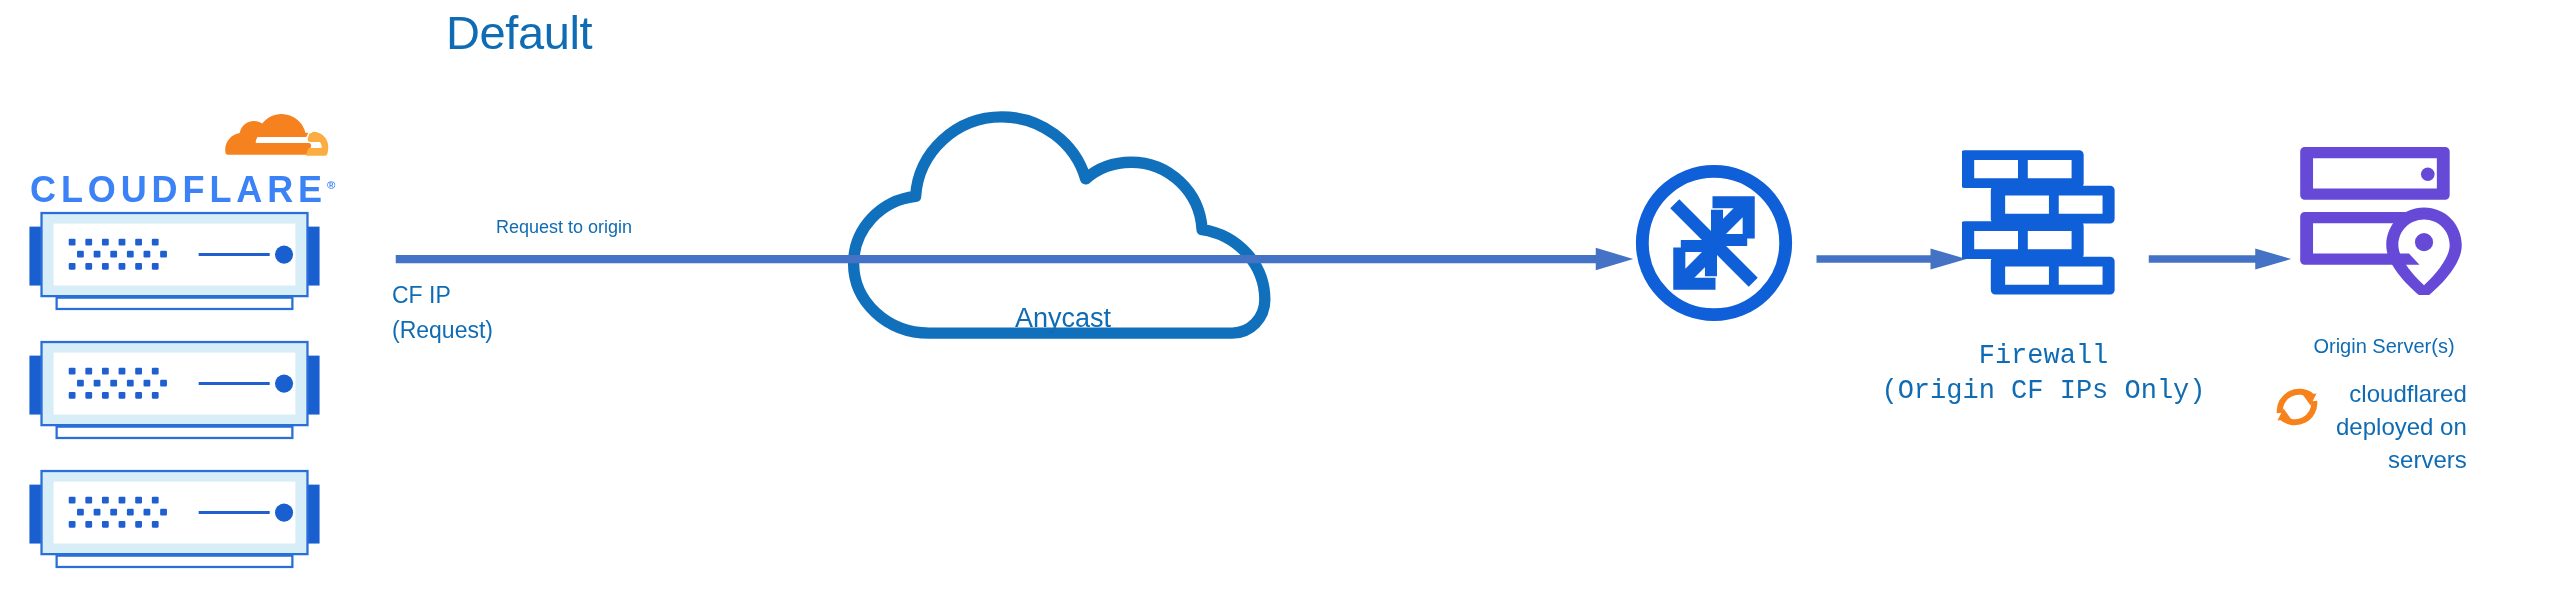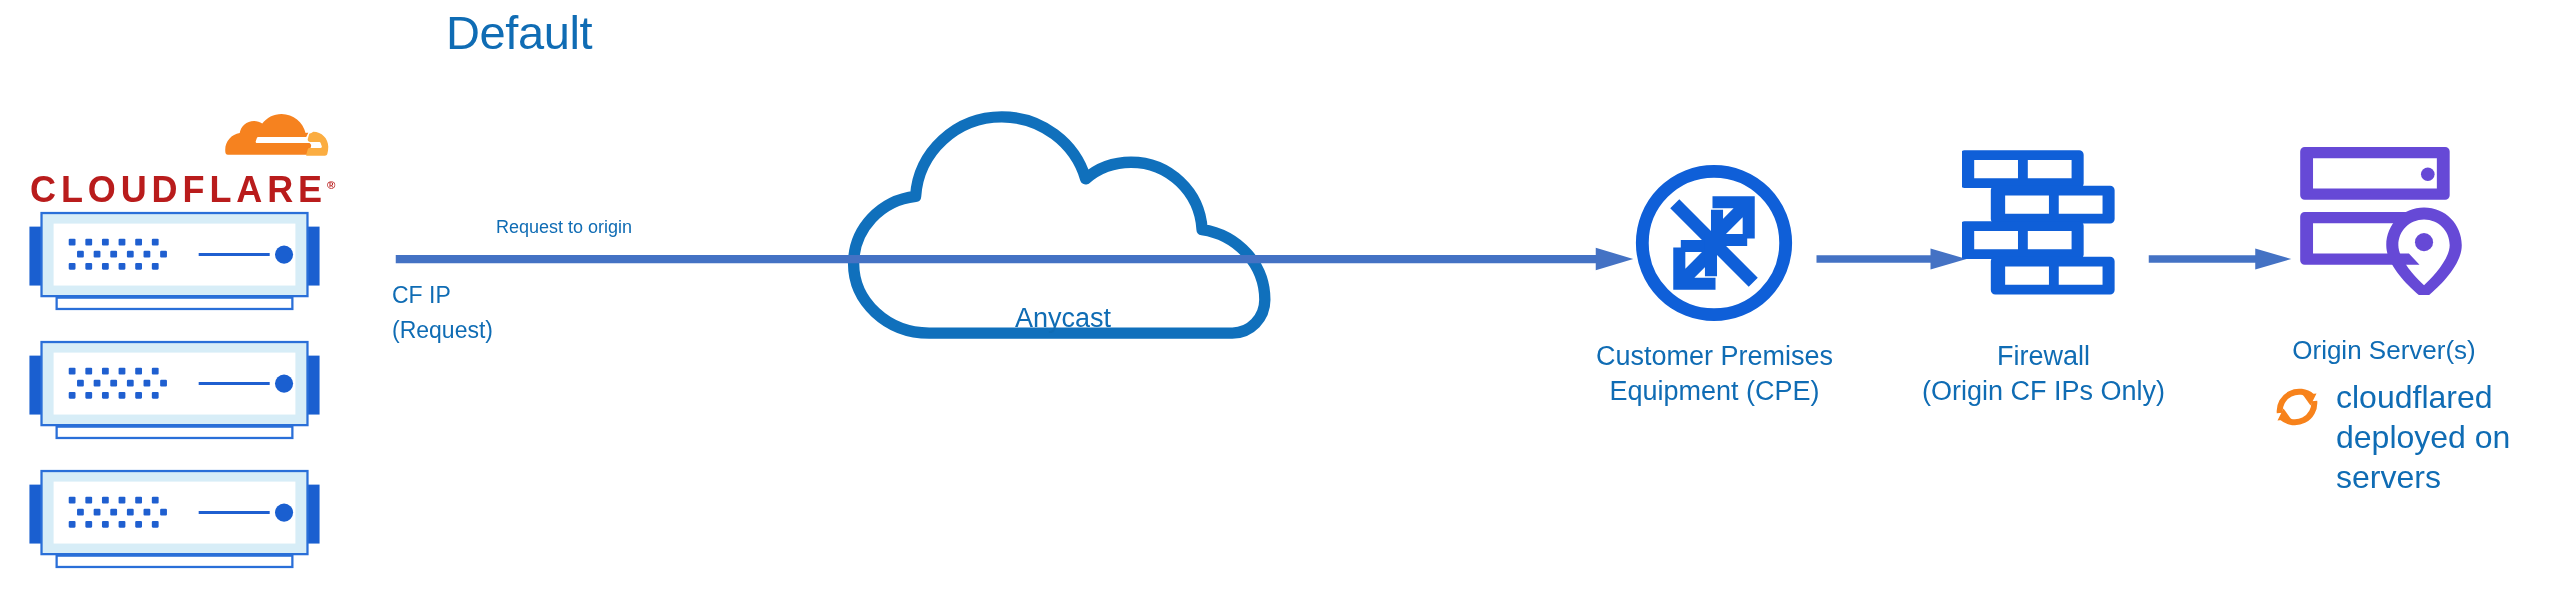"CLOUDFLARE®" #cf-wordmark { color: #b91c1c -> #3b82f6 }
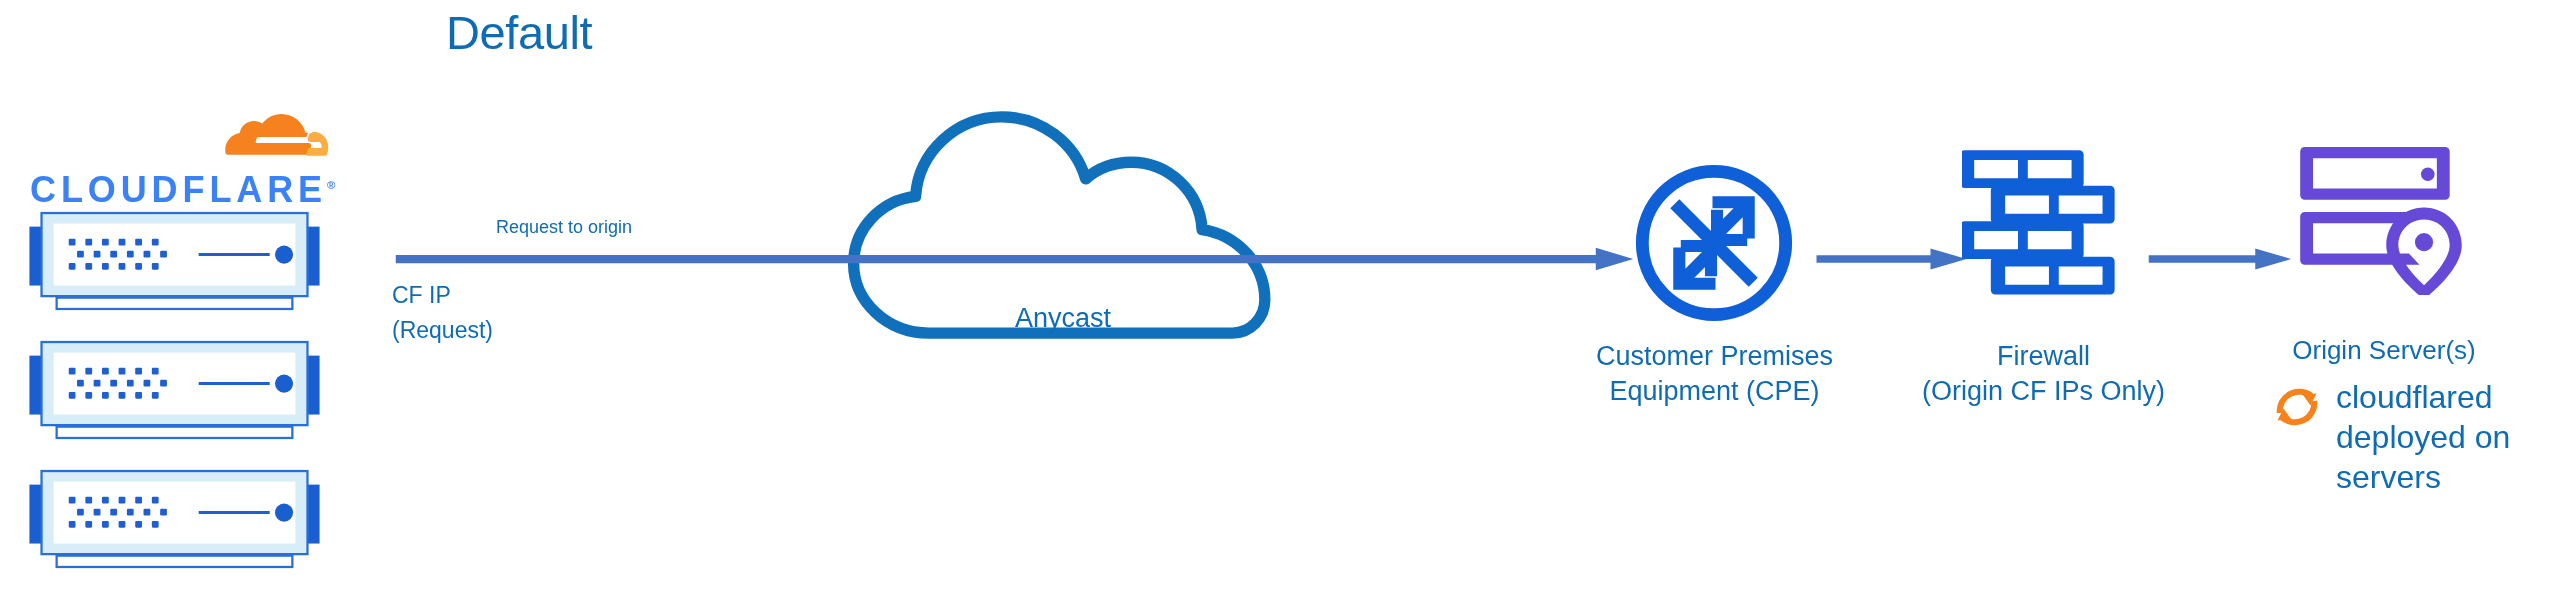"Customer Premises" div { html: <div> <div>Customer Premises</div> <div>Equipment (CPE)</div> </div> -> none }
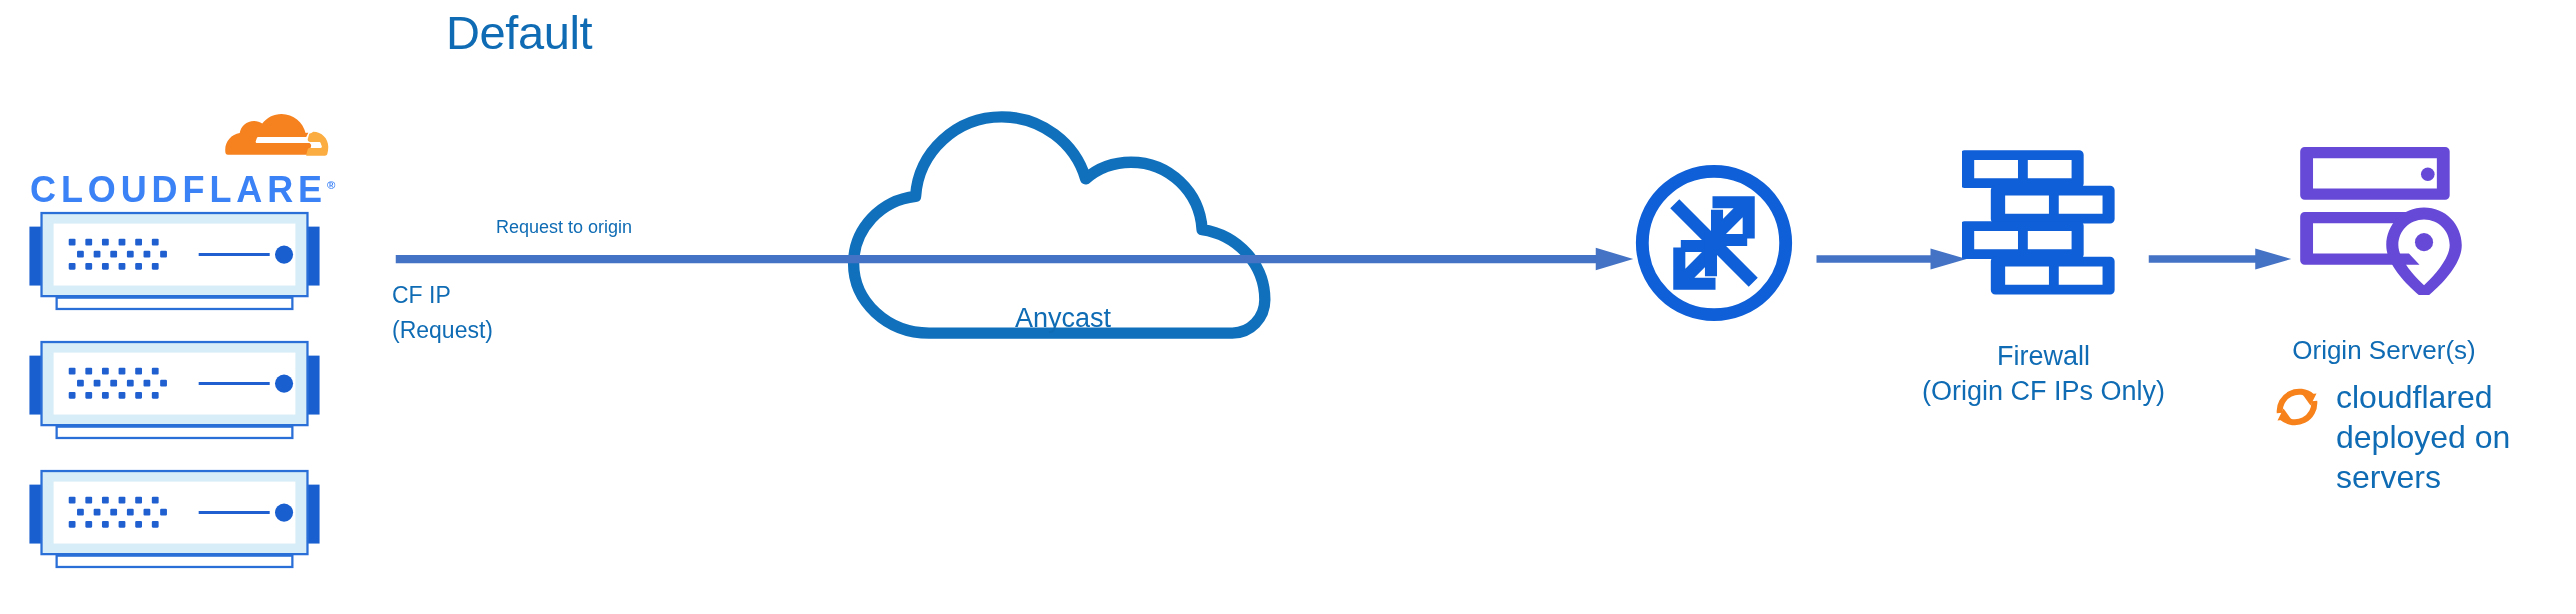"Firewall" #label-firewall { font-family: none -> Liberation Mono, monospace }
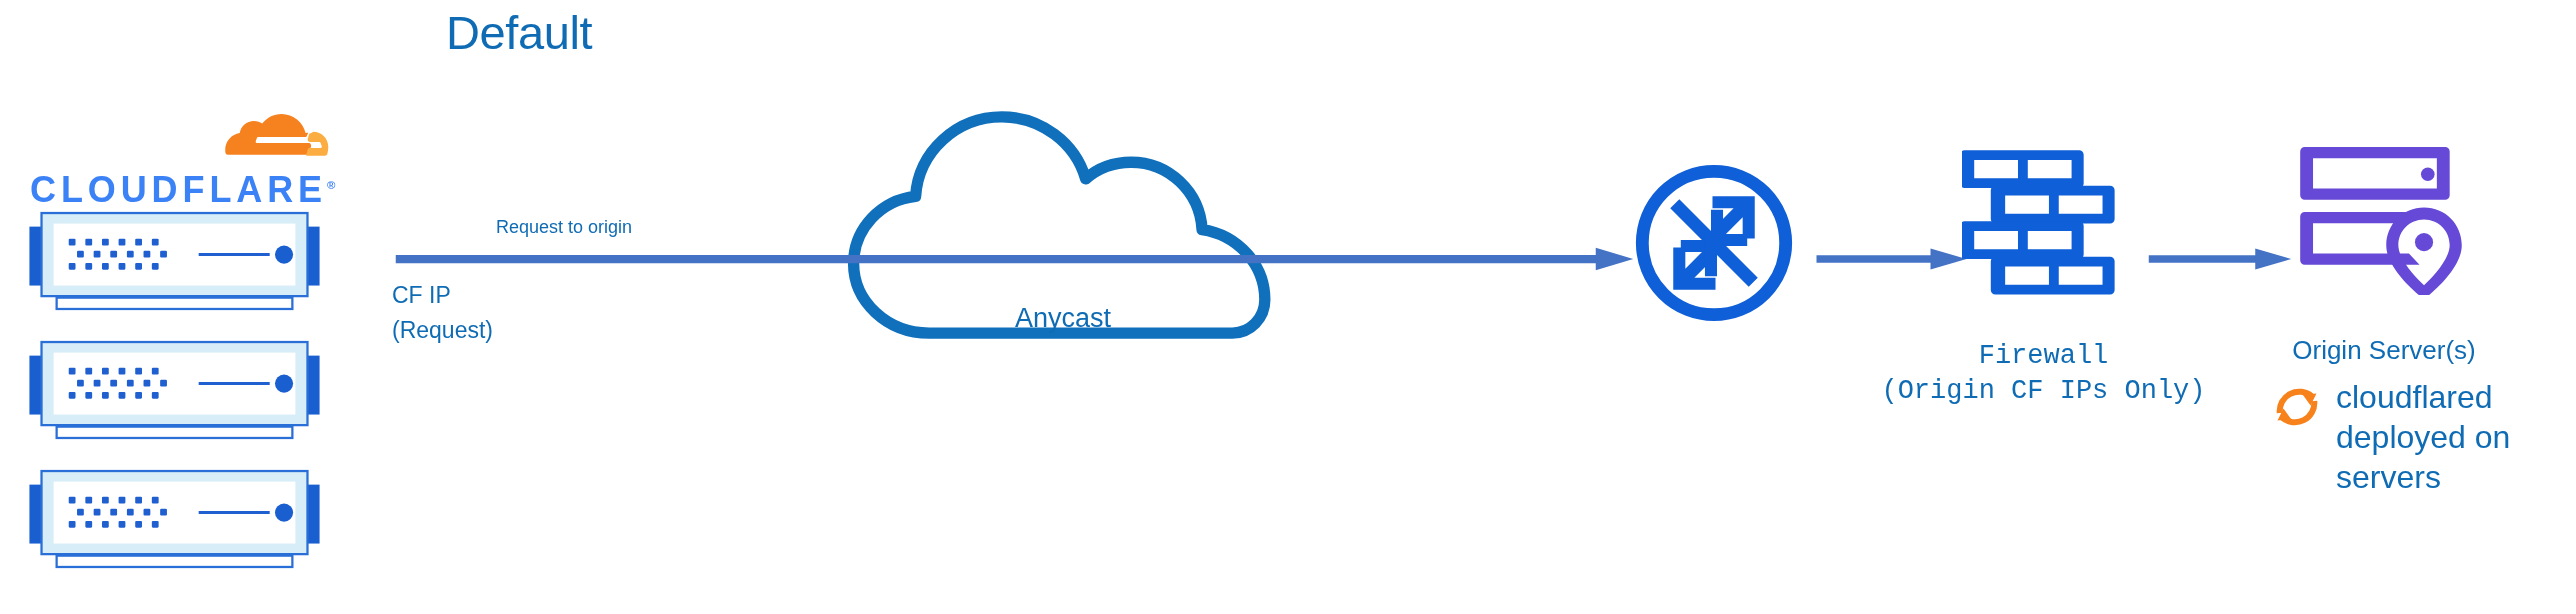"Origin Server(s)" #label-origin { font-size: 26px -> 20px }
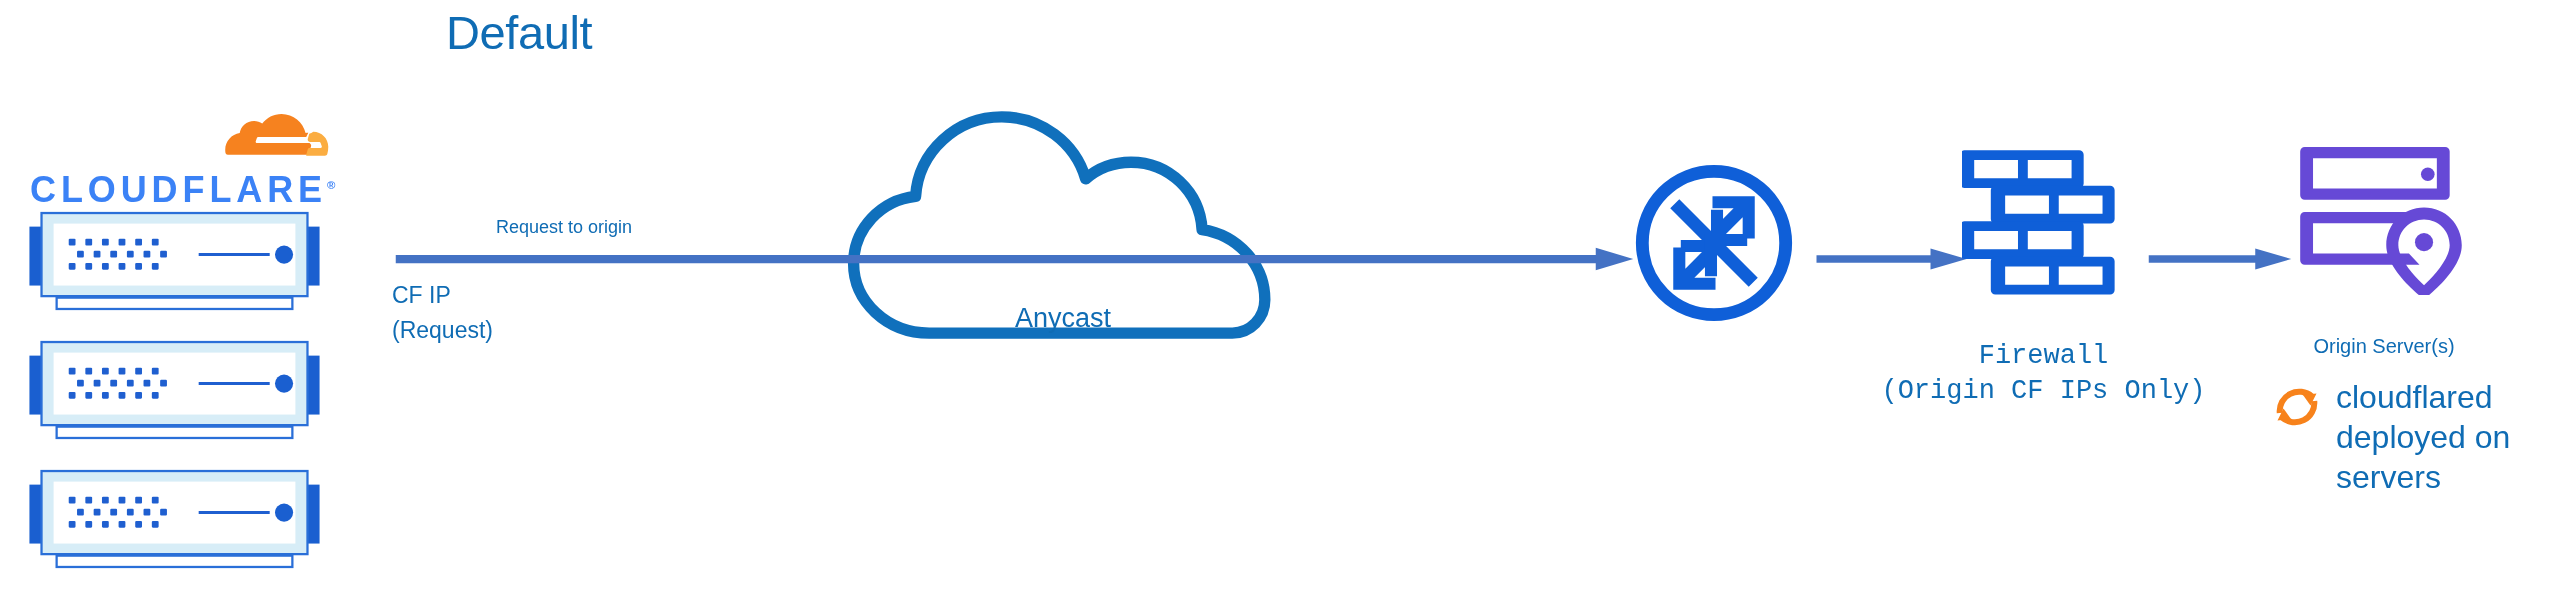"cloudflared" #cloudflared-text { font-size: 32px -> 24px; line-height: 40px -> 33px; text-align: none -> right }
